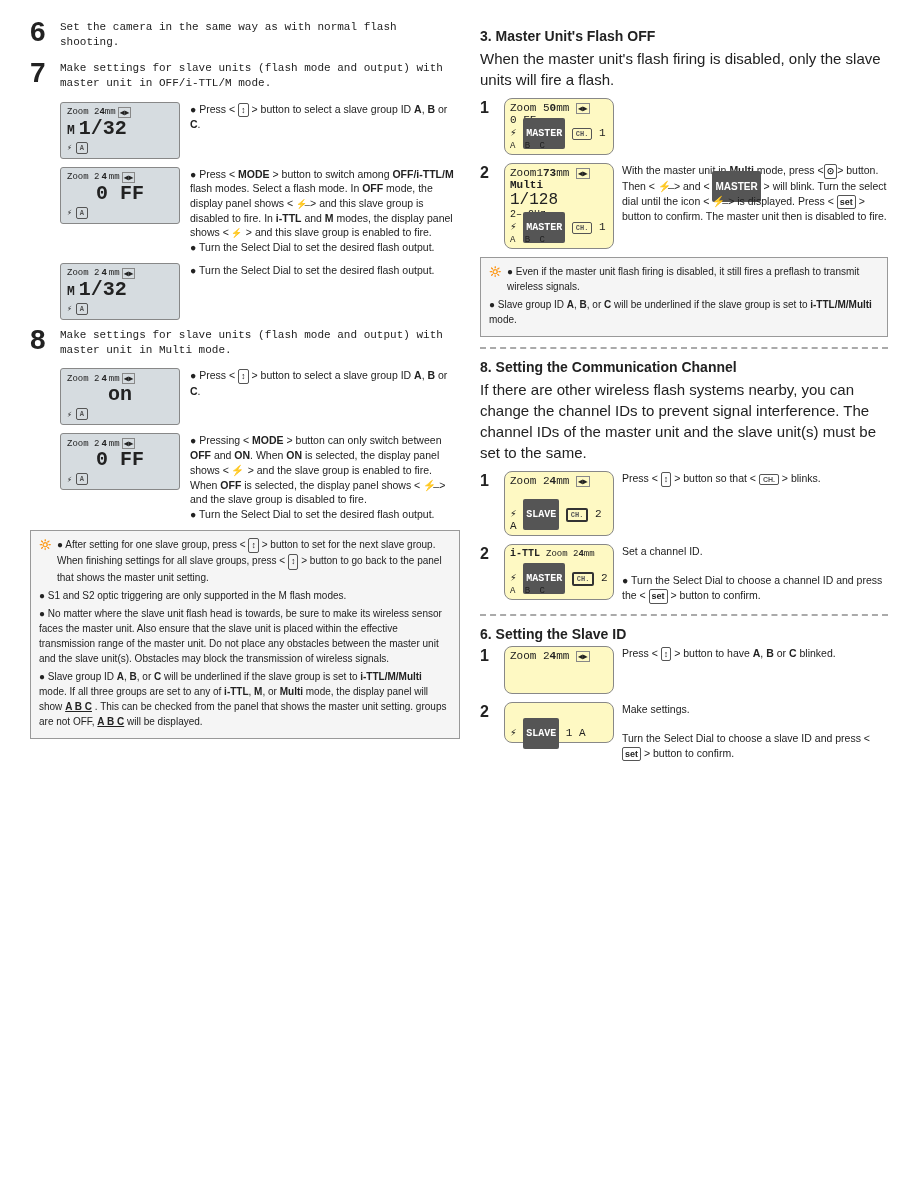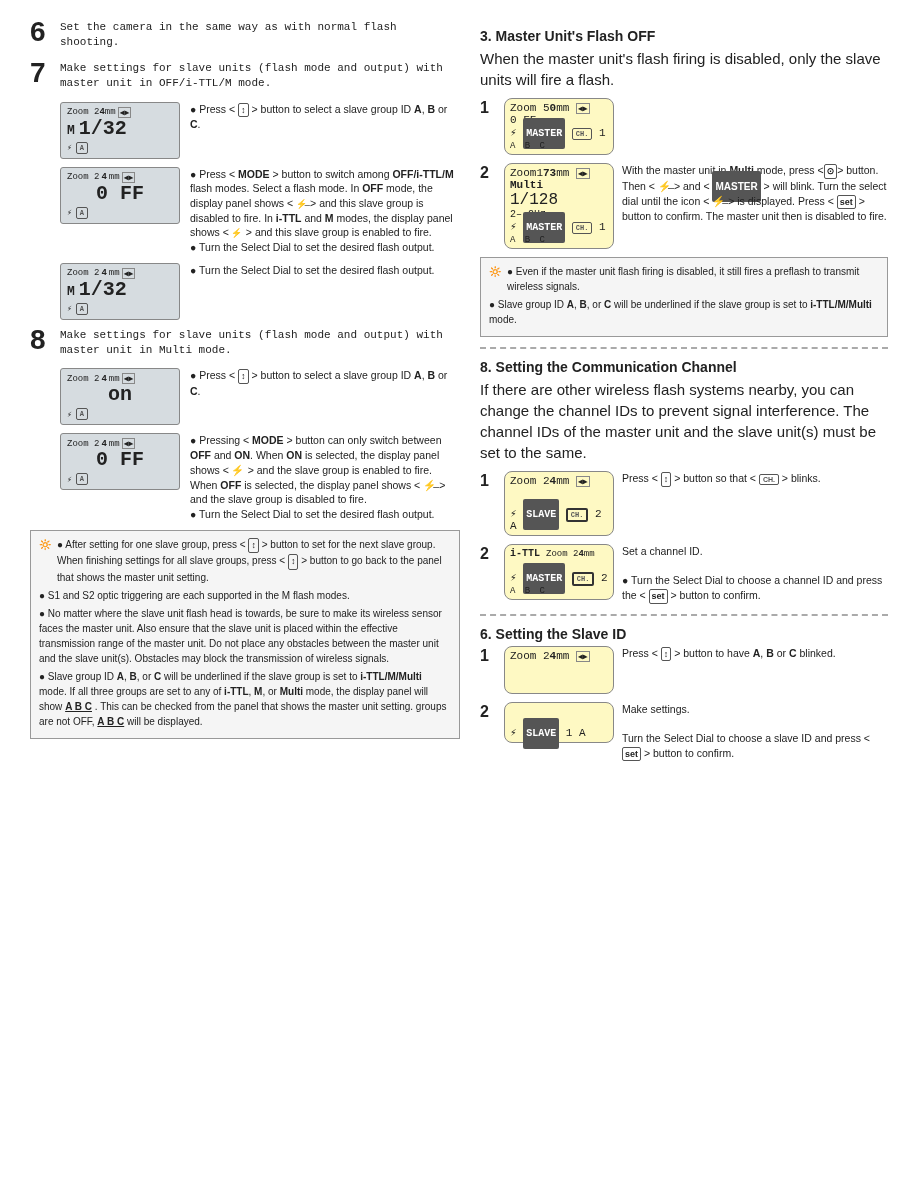"● S1 and S2 optic" span { text: each -> only }
